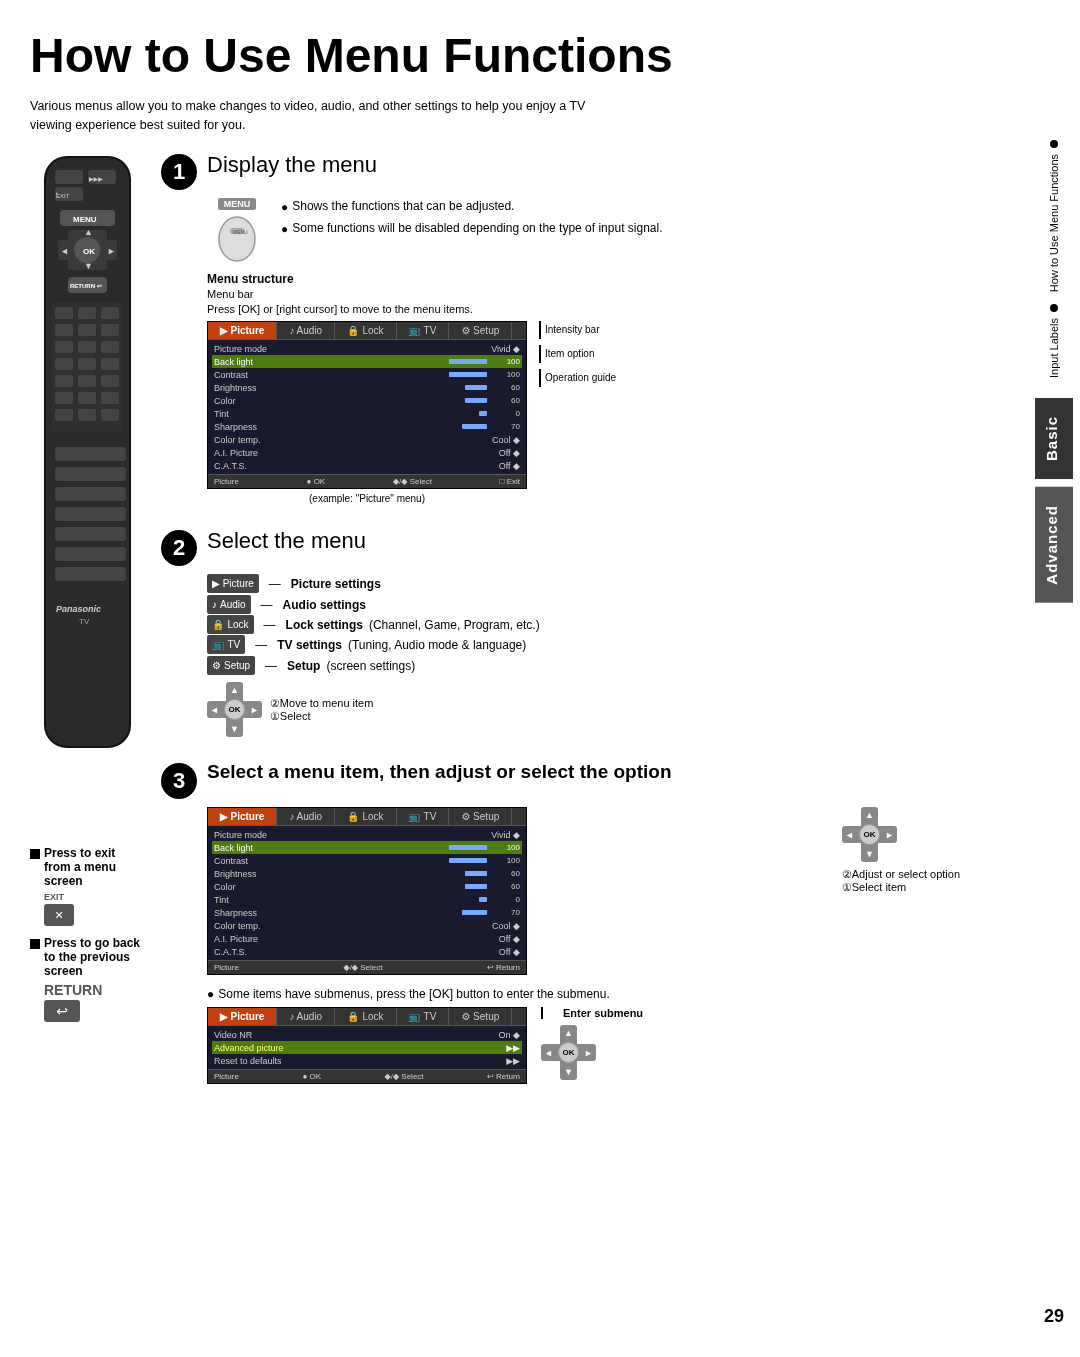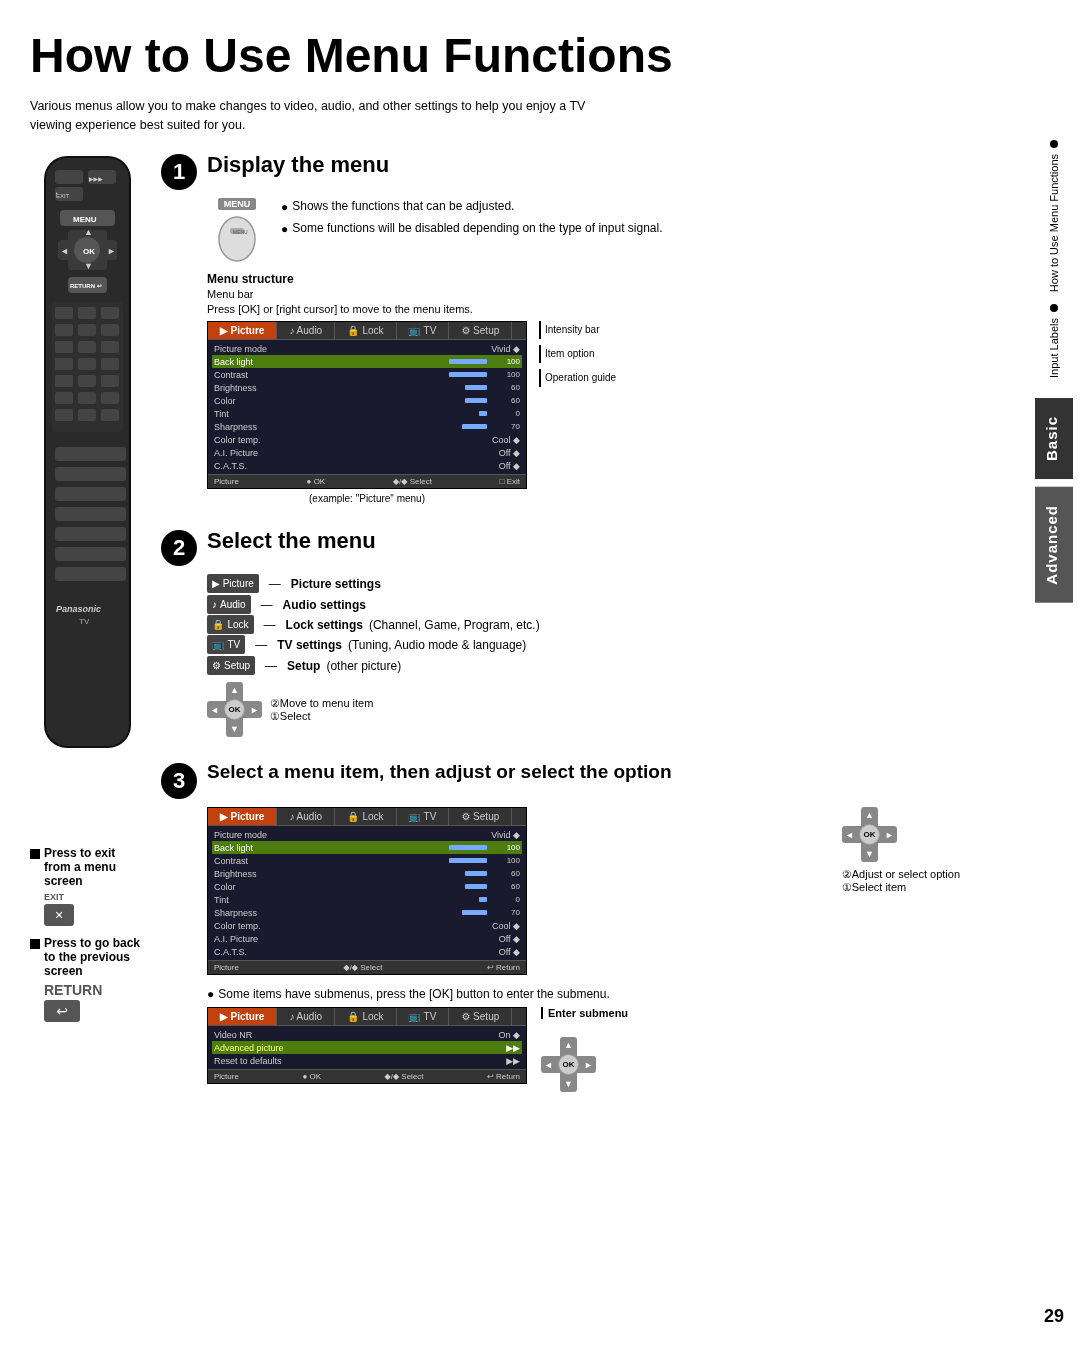"Display the menu" .section-title { font-weight: bold -> normal }
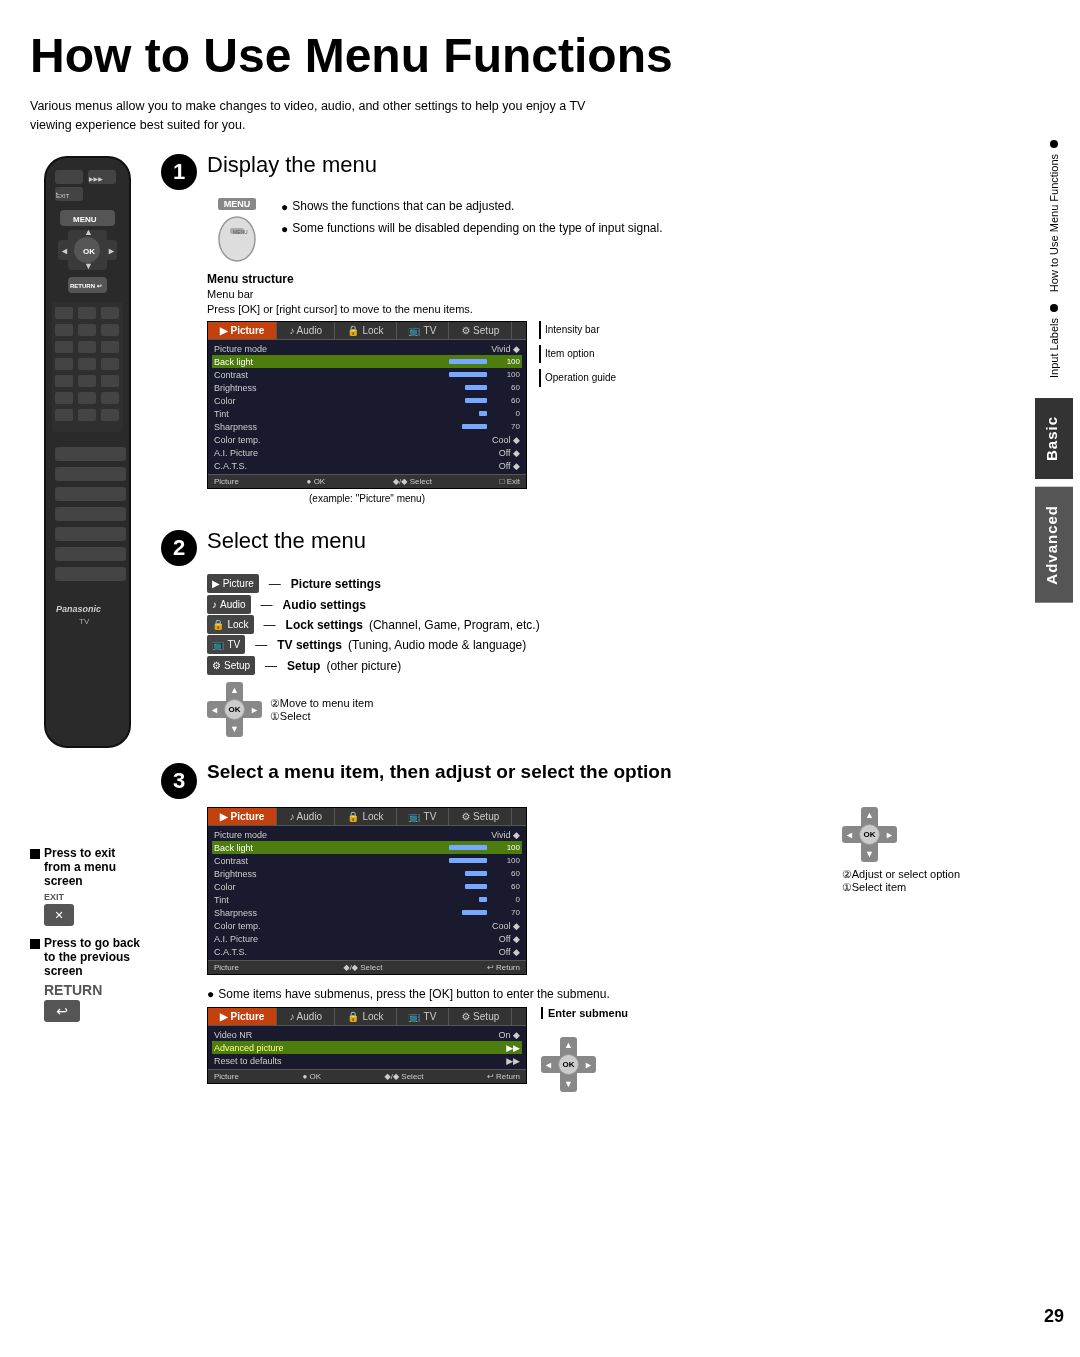"(other picture)" span { text: other picture -> screen settings }
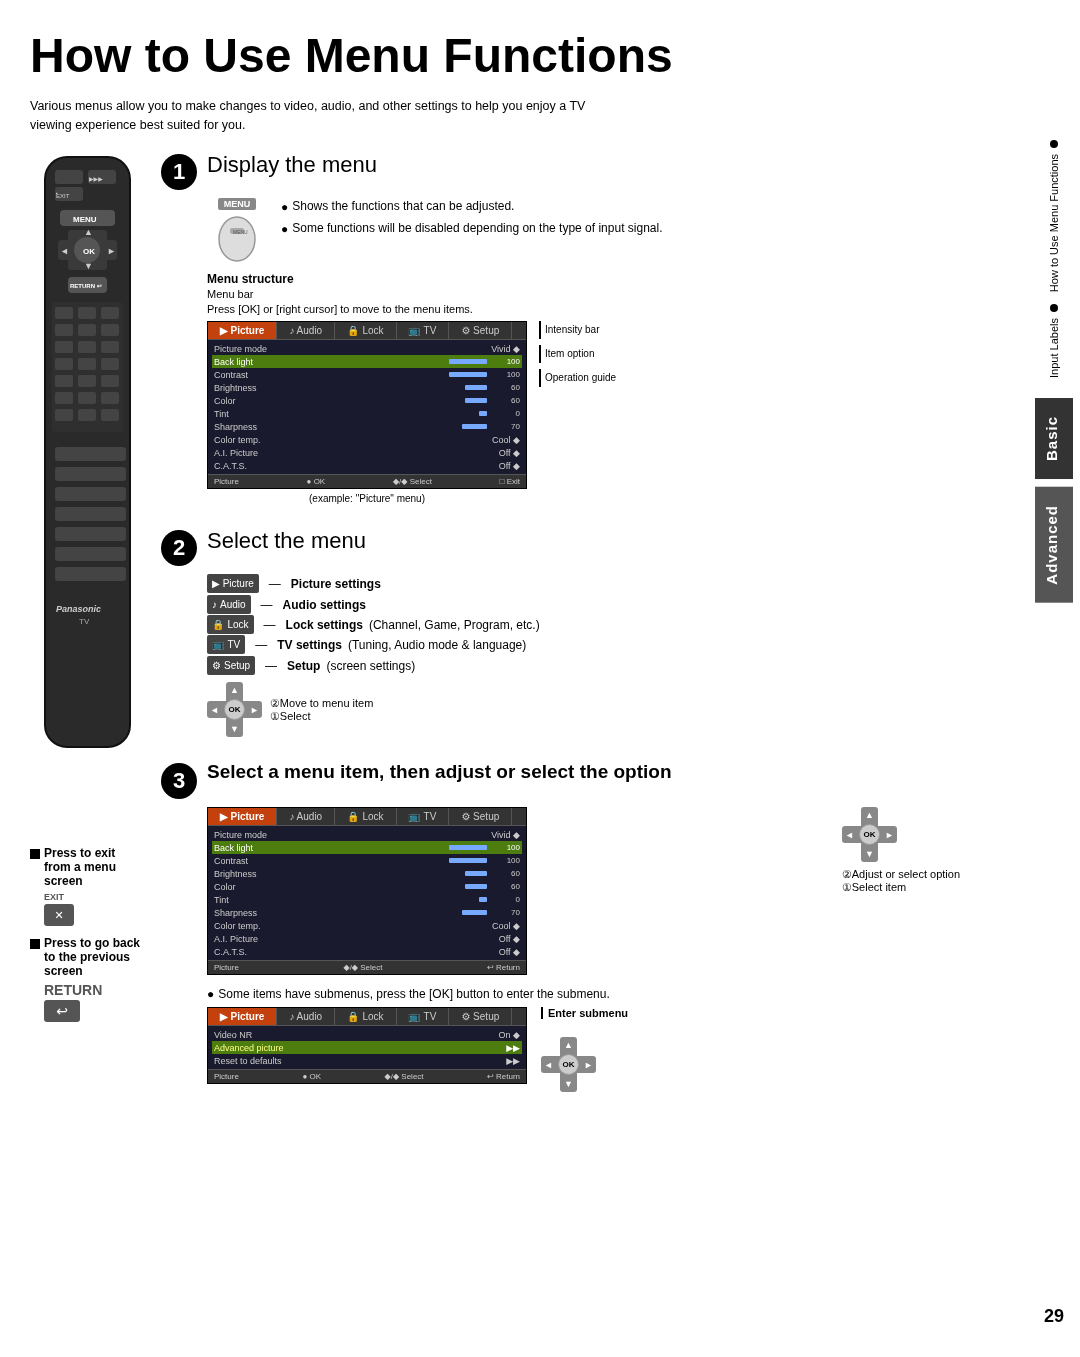"Enter submenu" div { margin-bottom: 12px -> 0; padding-left: 5px -> 20px }
